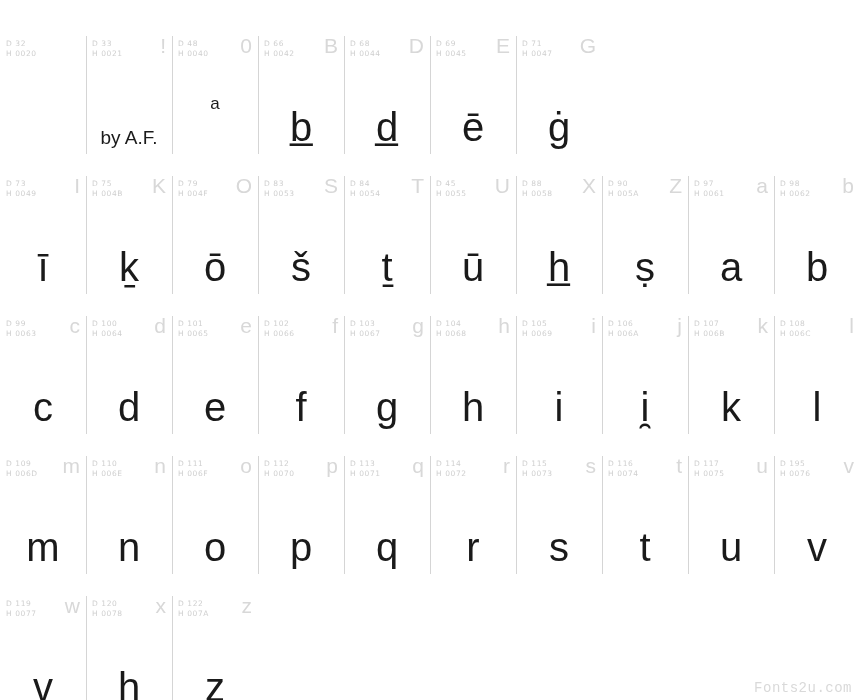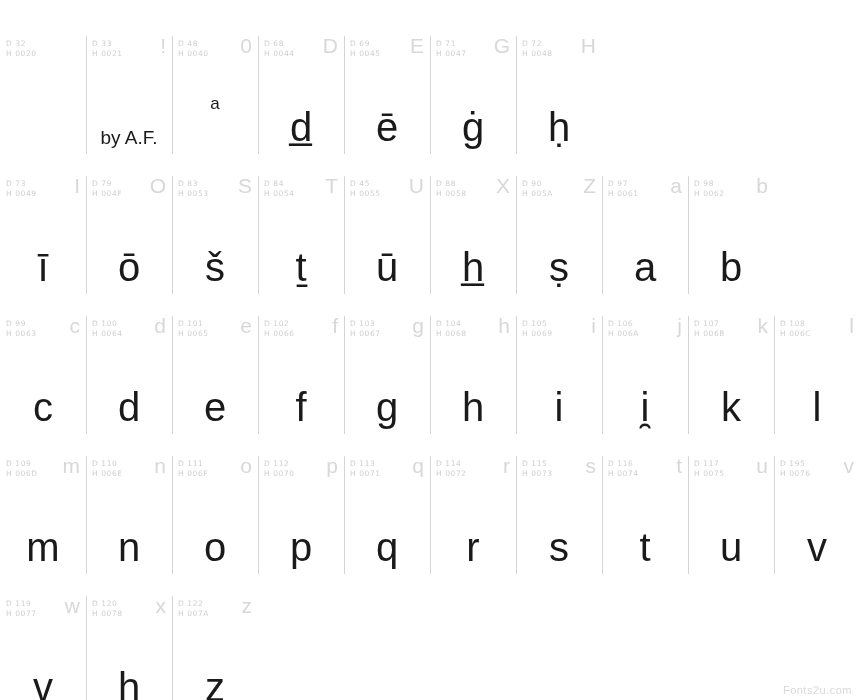"D 66" div.cell { html: none -> <div> <div></div> <div> <div> <span>D 66</span> <span>H 0042</span> </div> <div>B</div> </div> <div>b̲</div> </div> }
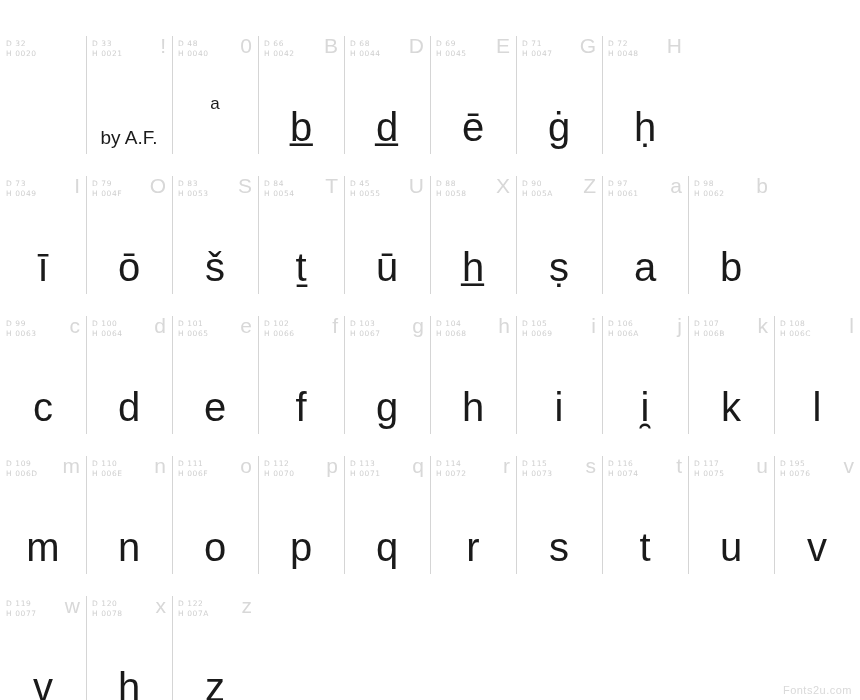"D 72" div.cell { html: <div> <div></div> <div> <div> <span>D 72</span> <span>H 0048</span> </div> <div>H</div> </div> <div>ḥ</div> </div> -> none }
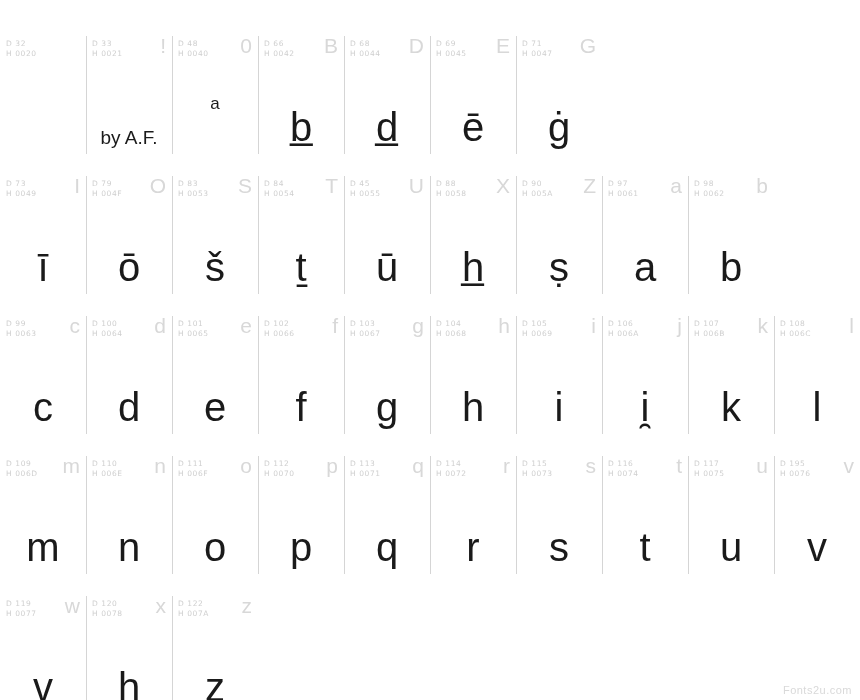"D 75" div.cell { html: none -> <div> <div></div> <div> <div> <span>D 75</span> <span>H 004B</span> </div> <div>K</div> </div> <div>ḵ</div> </div> }
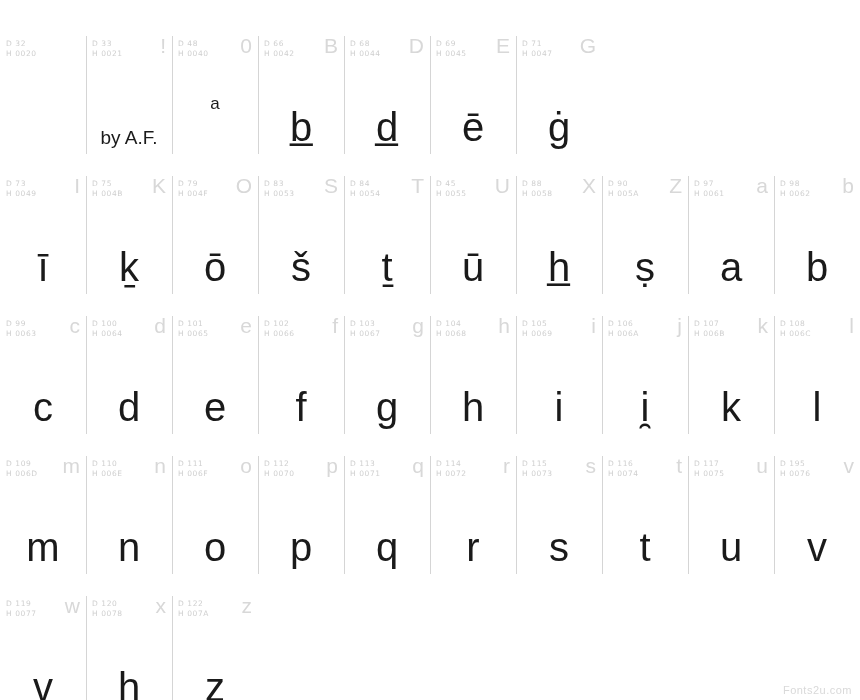"Fonts2u.com" .footer { font-family: Liberation Sans, sans-serif -> Liberation Mono, monospace; font-size: 11px -> 14px }
